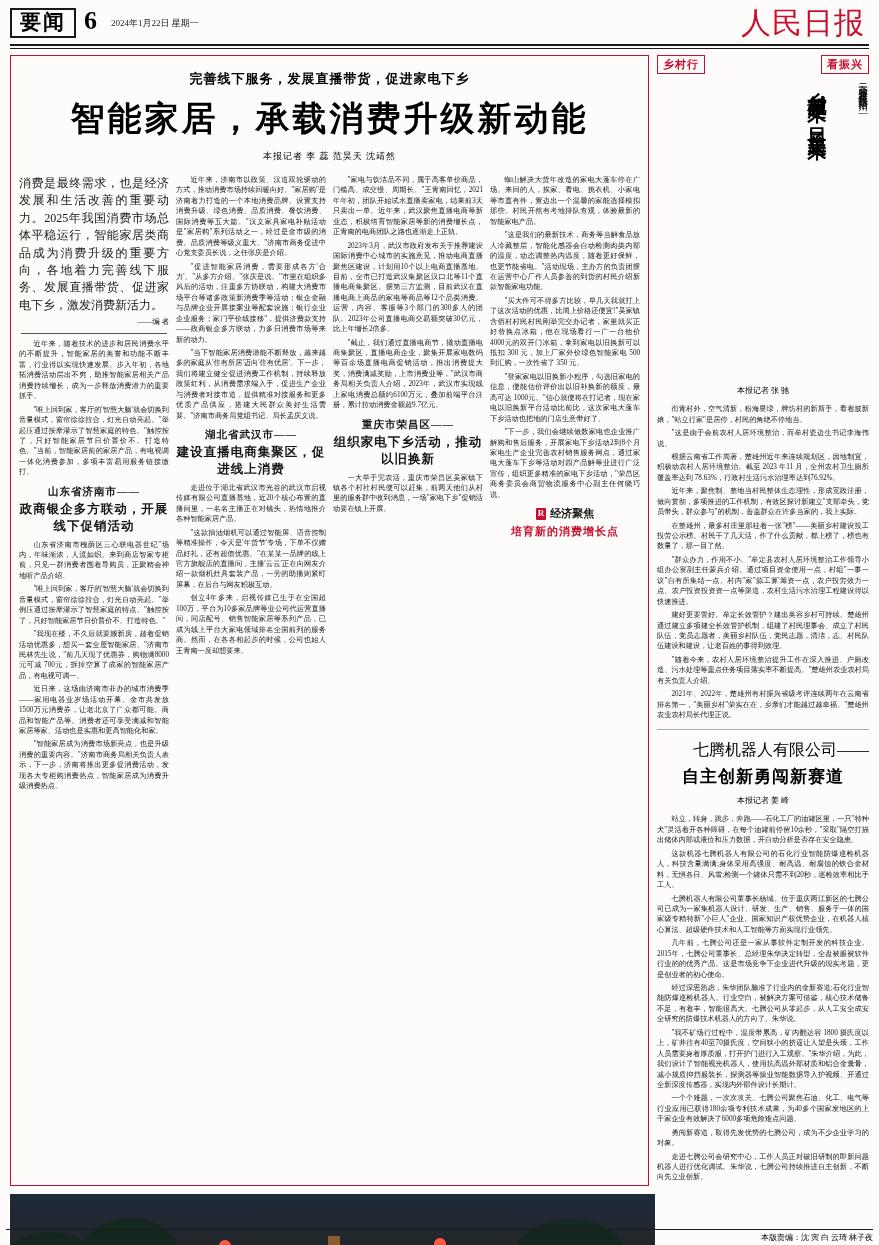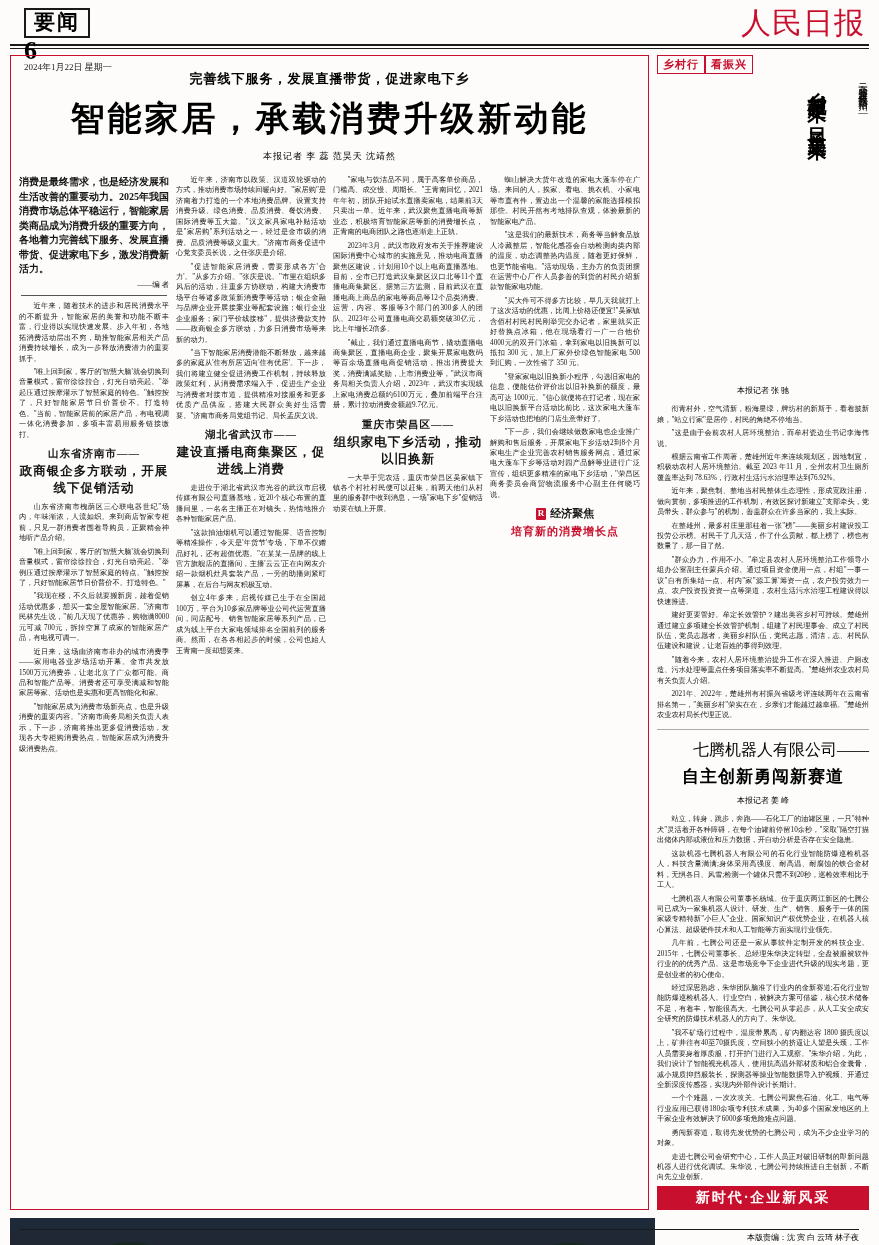"要闻" .masthead-left { flex-direction: column -> none }
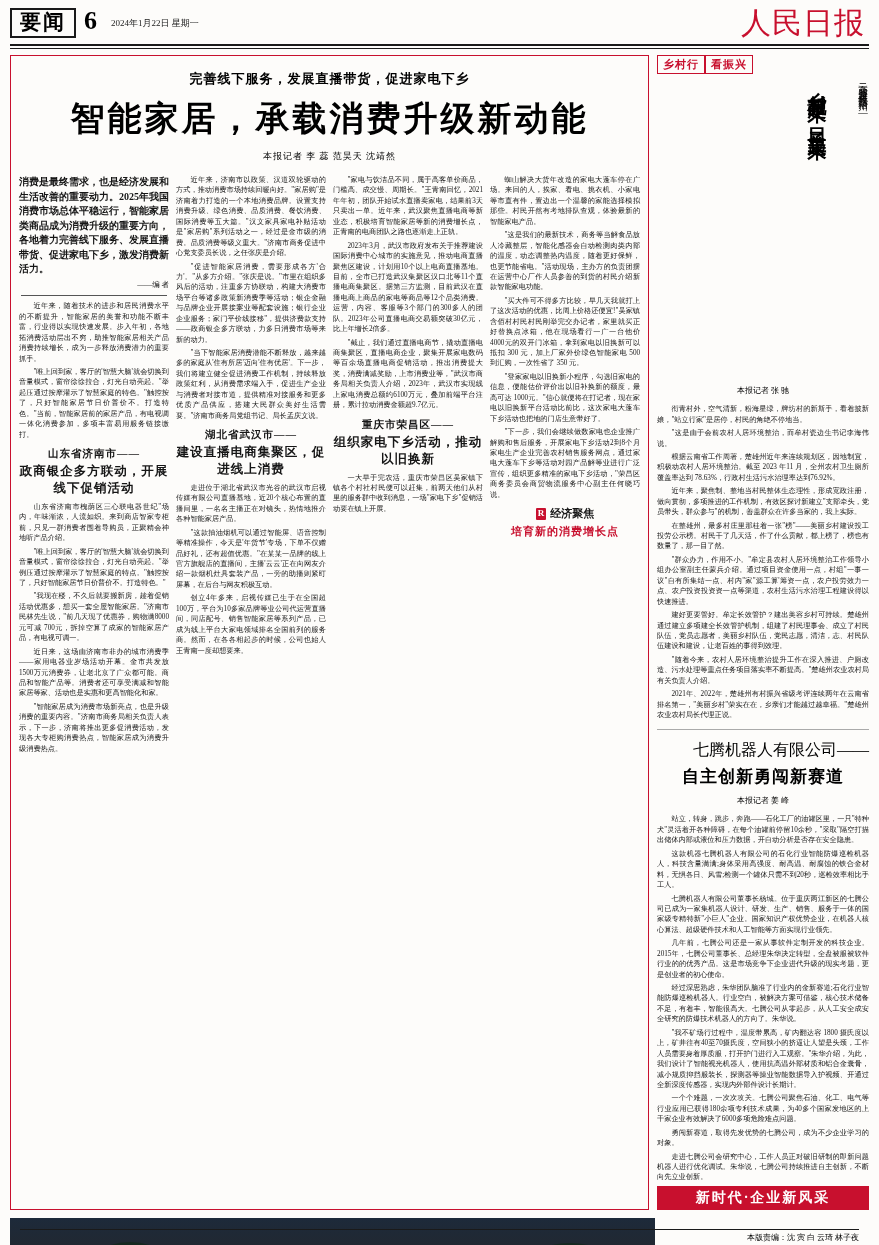"乡村行" .rail-tagbar { justify-content: none -> space-between }
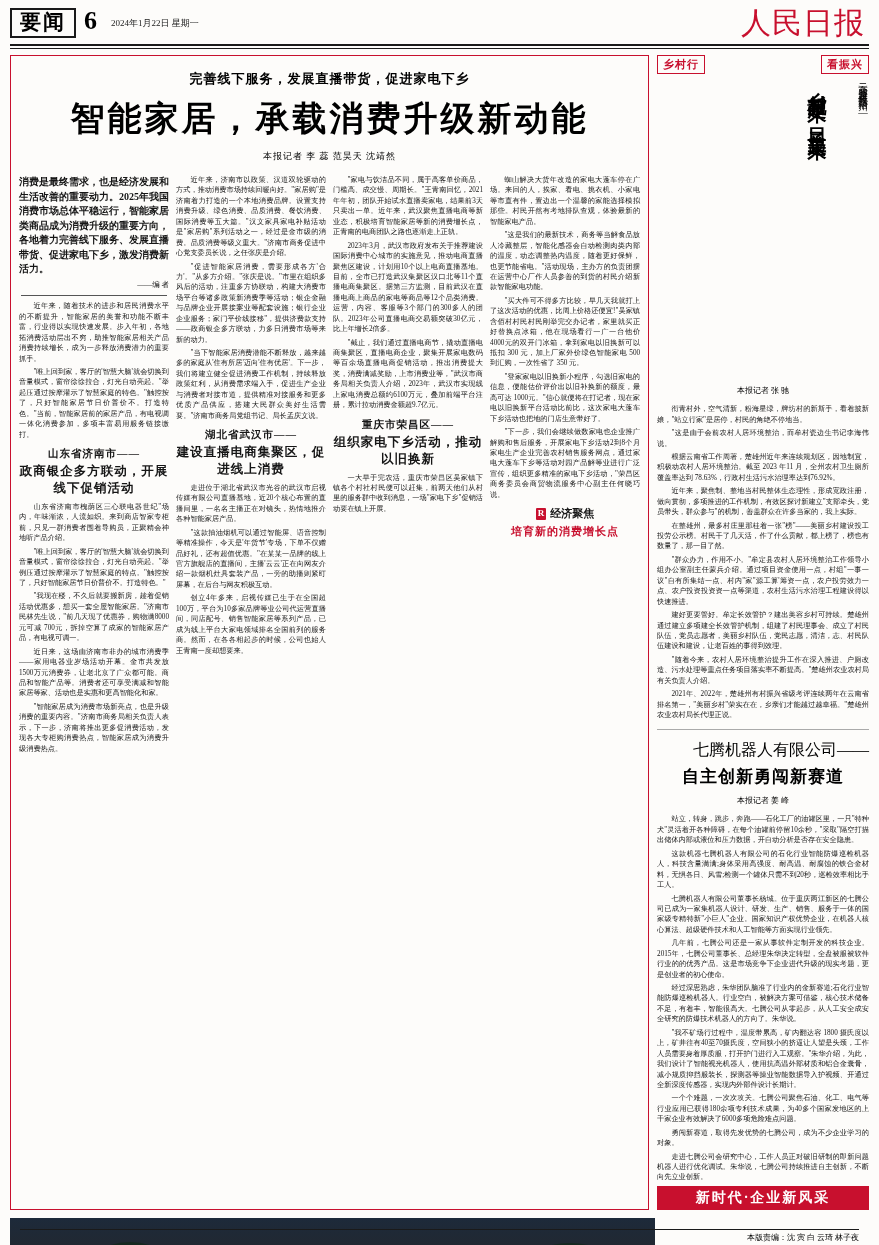"消费是最终需求，也是经济发展和生活改善的重要动力。2025年我国消费市场总体平稳" .lead-mark { font-size: 10px -> 12px; font-weight: bold -> none }
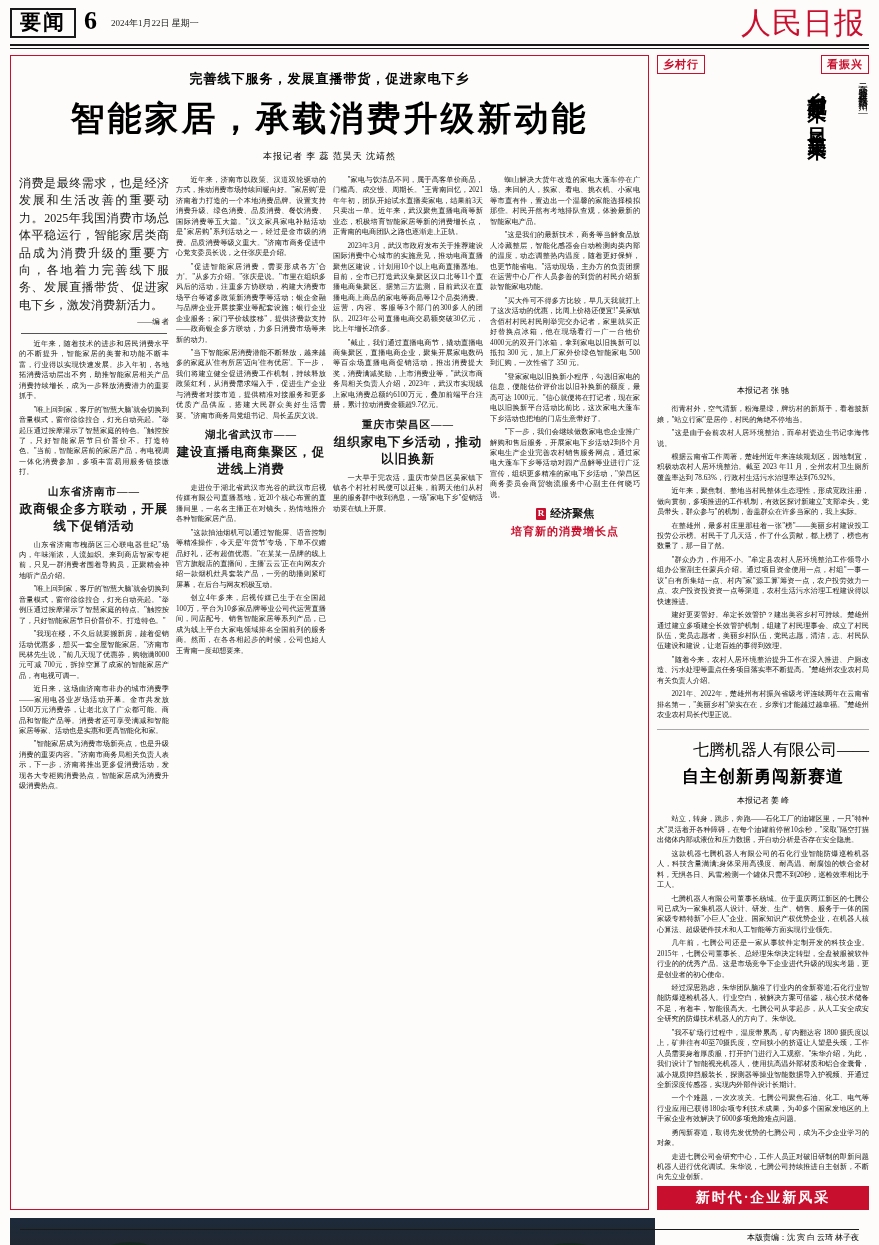"新时代·企业新风采" div.newera { html: <div> <div>新时代·企业新风采</div> </div> -> none }
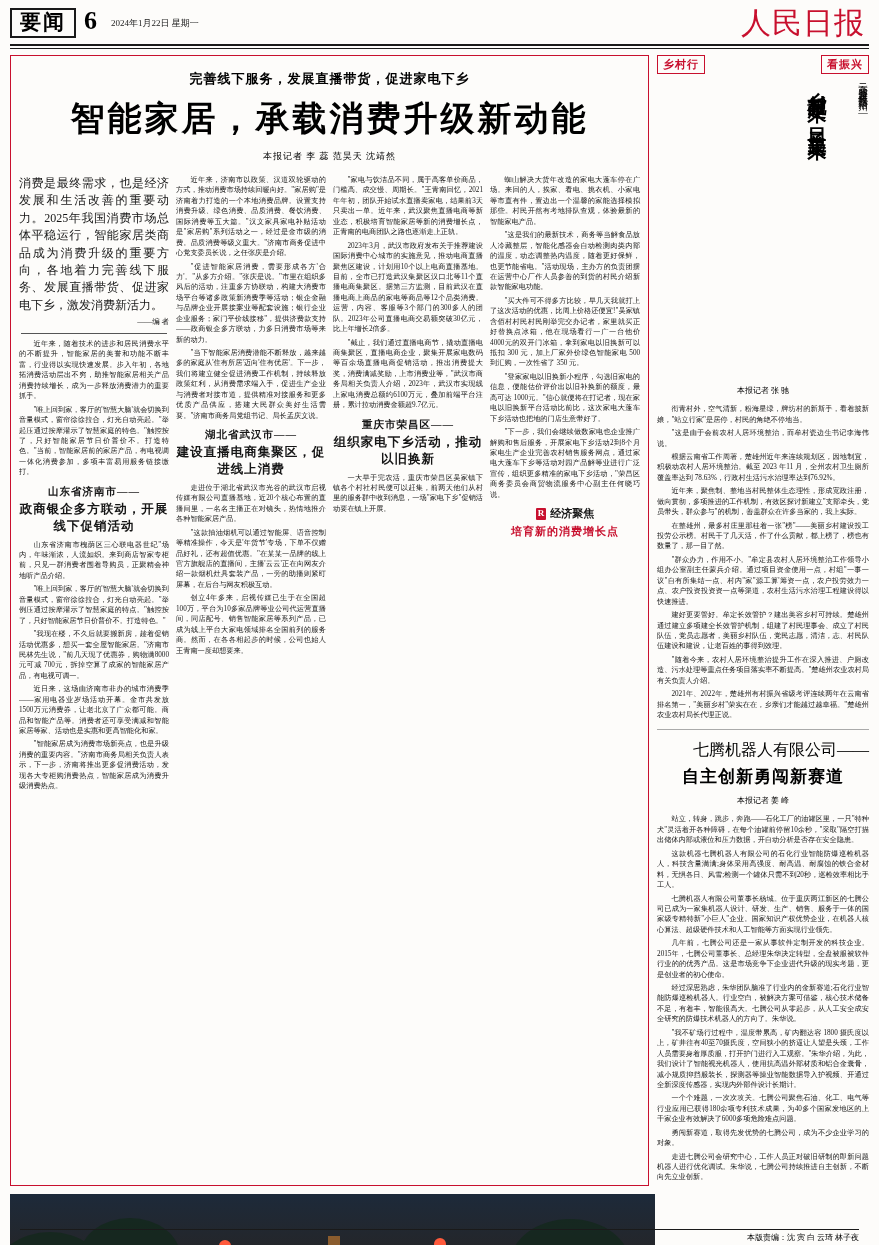"本版责编：沈 寅 白 云琦 林子夜" .footer-bar { margin: 0 20px -> 0 6px }
